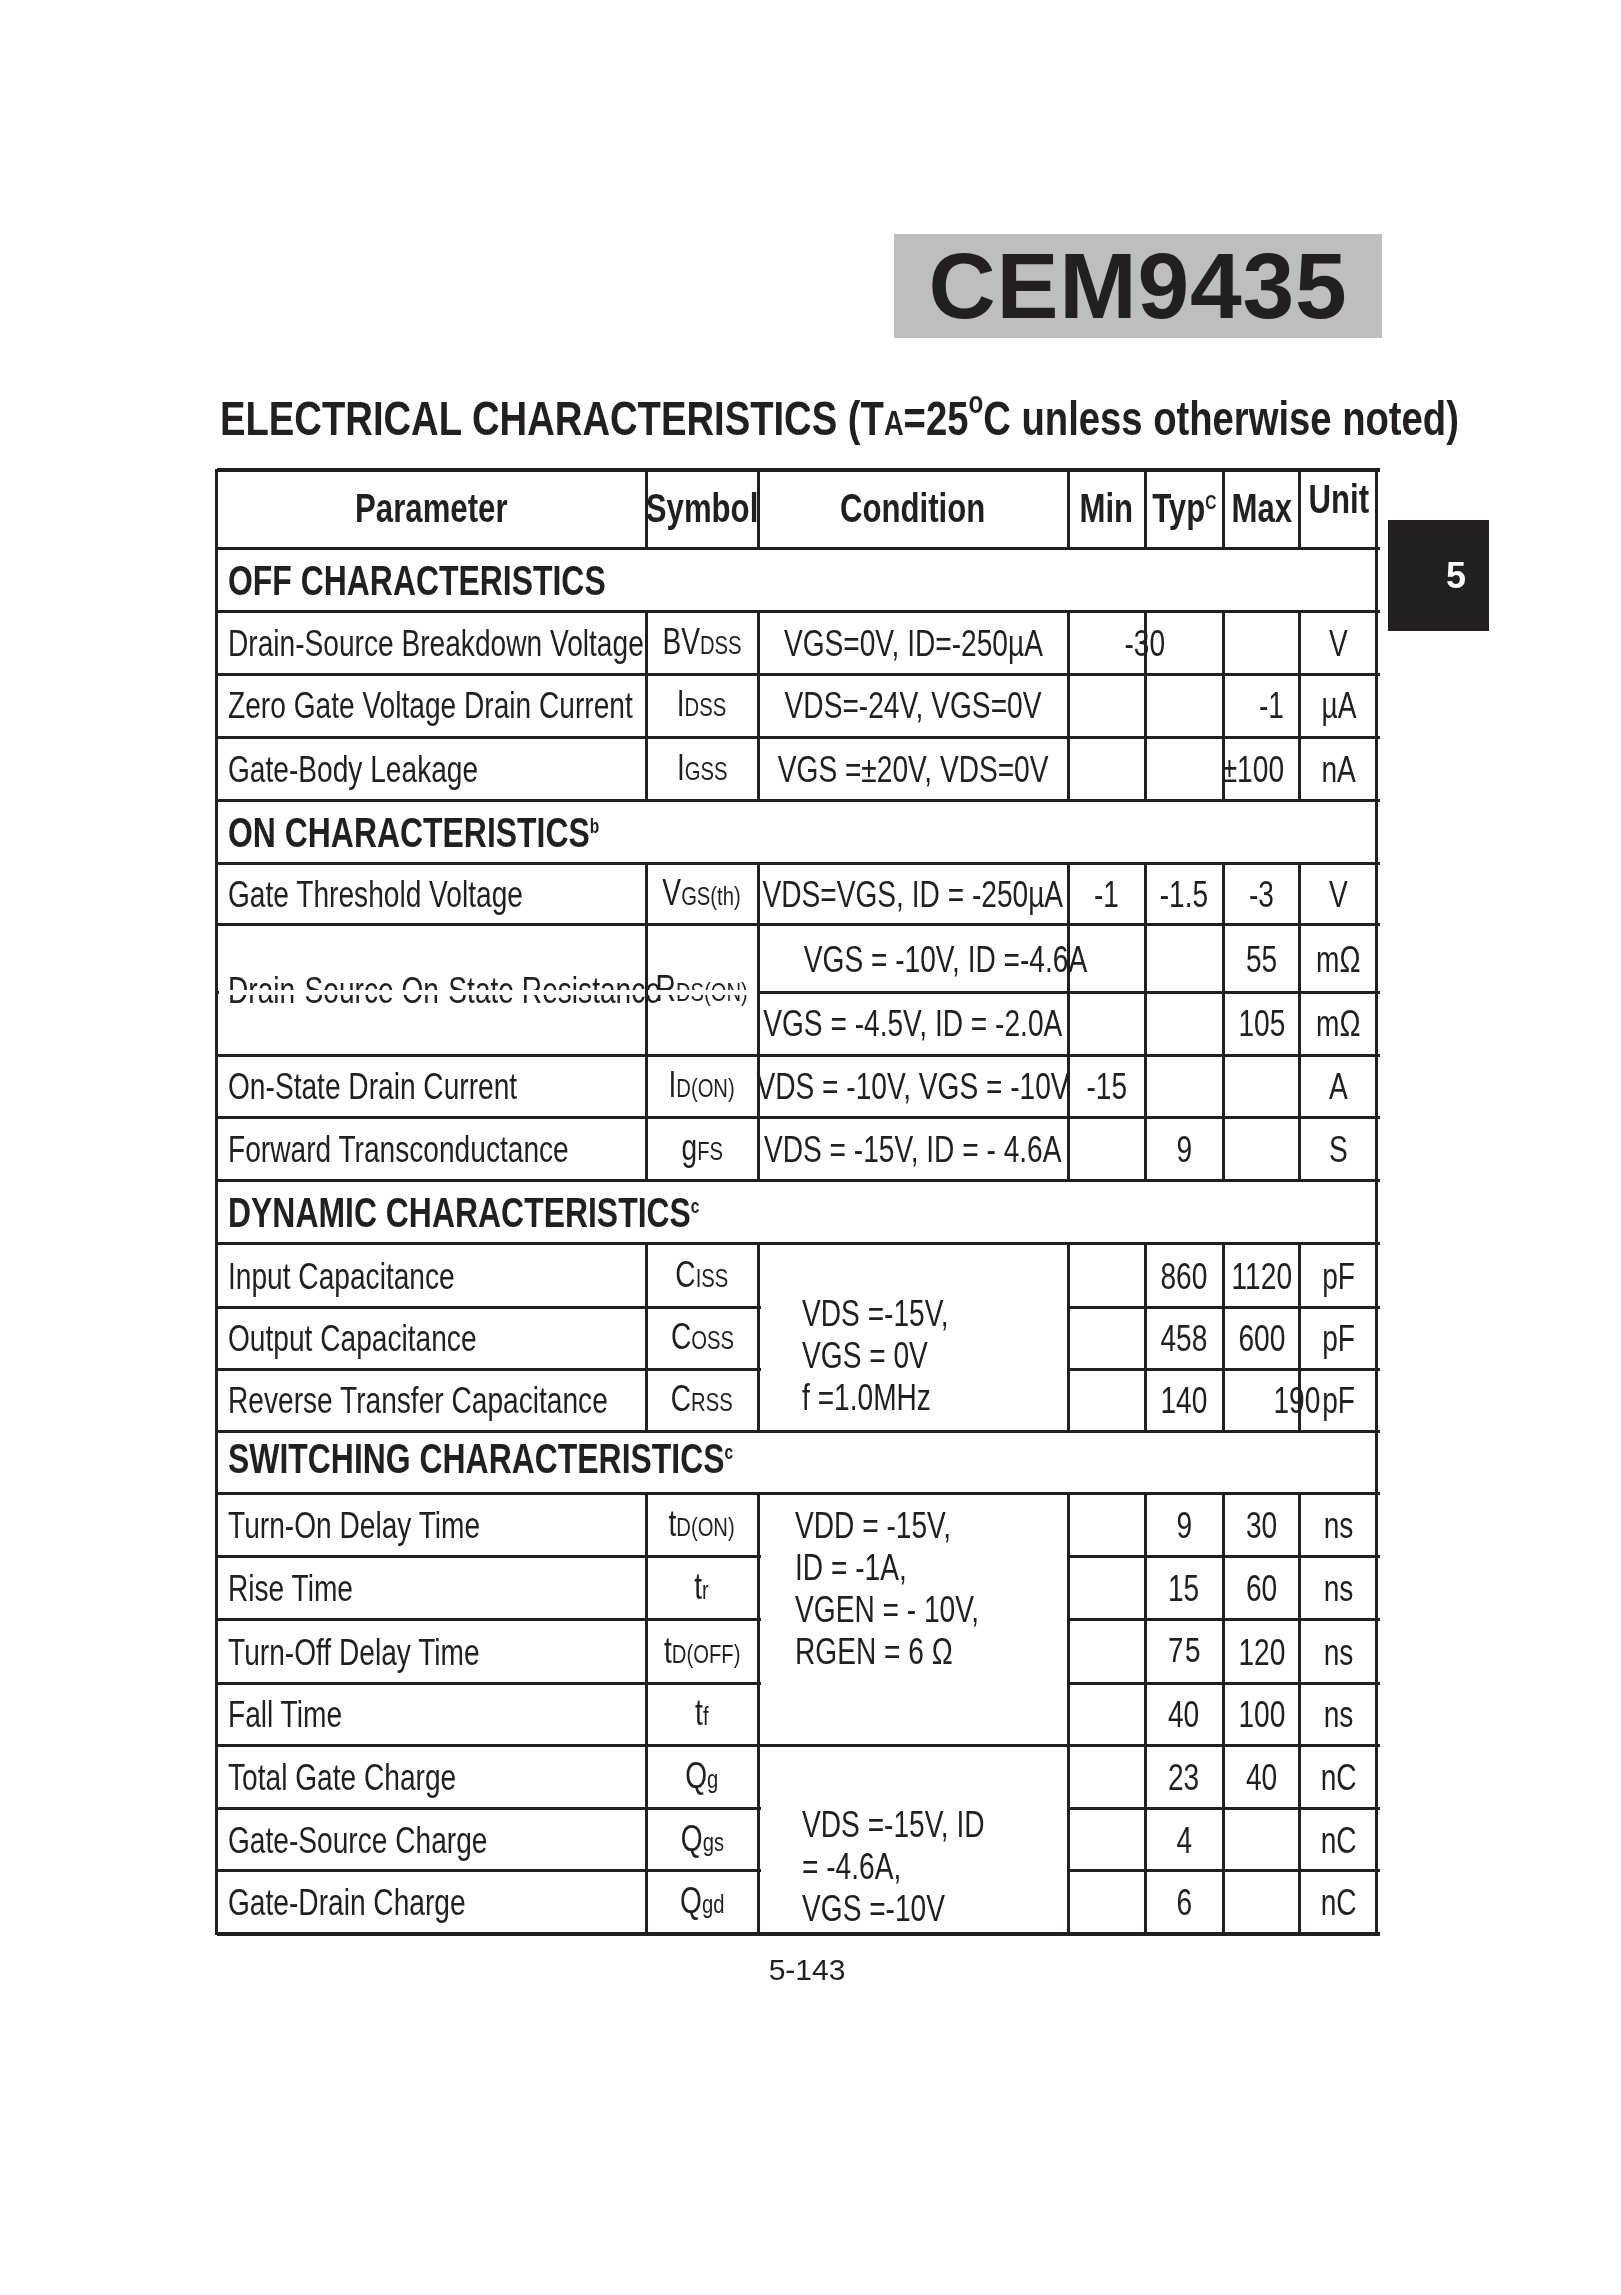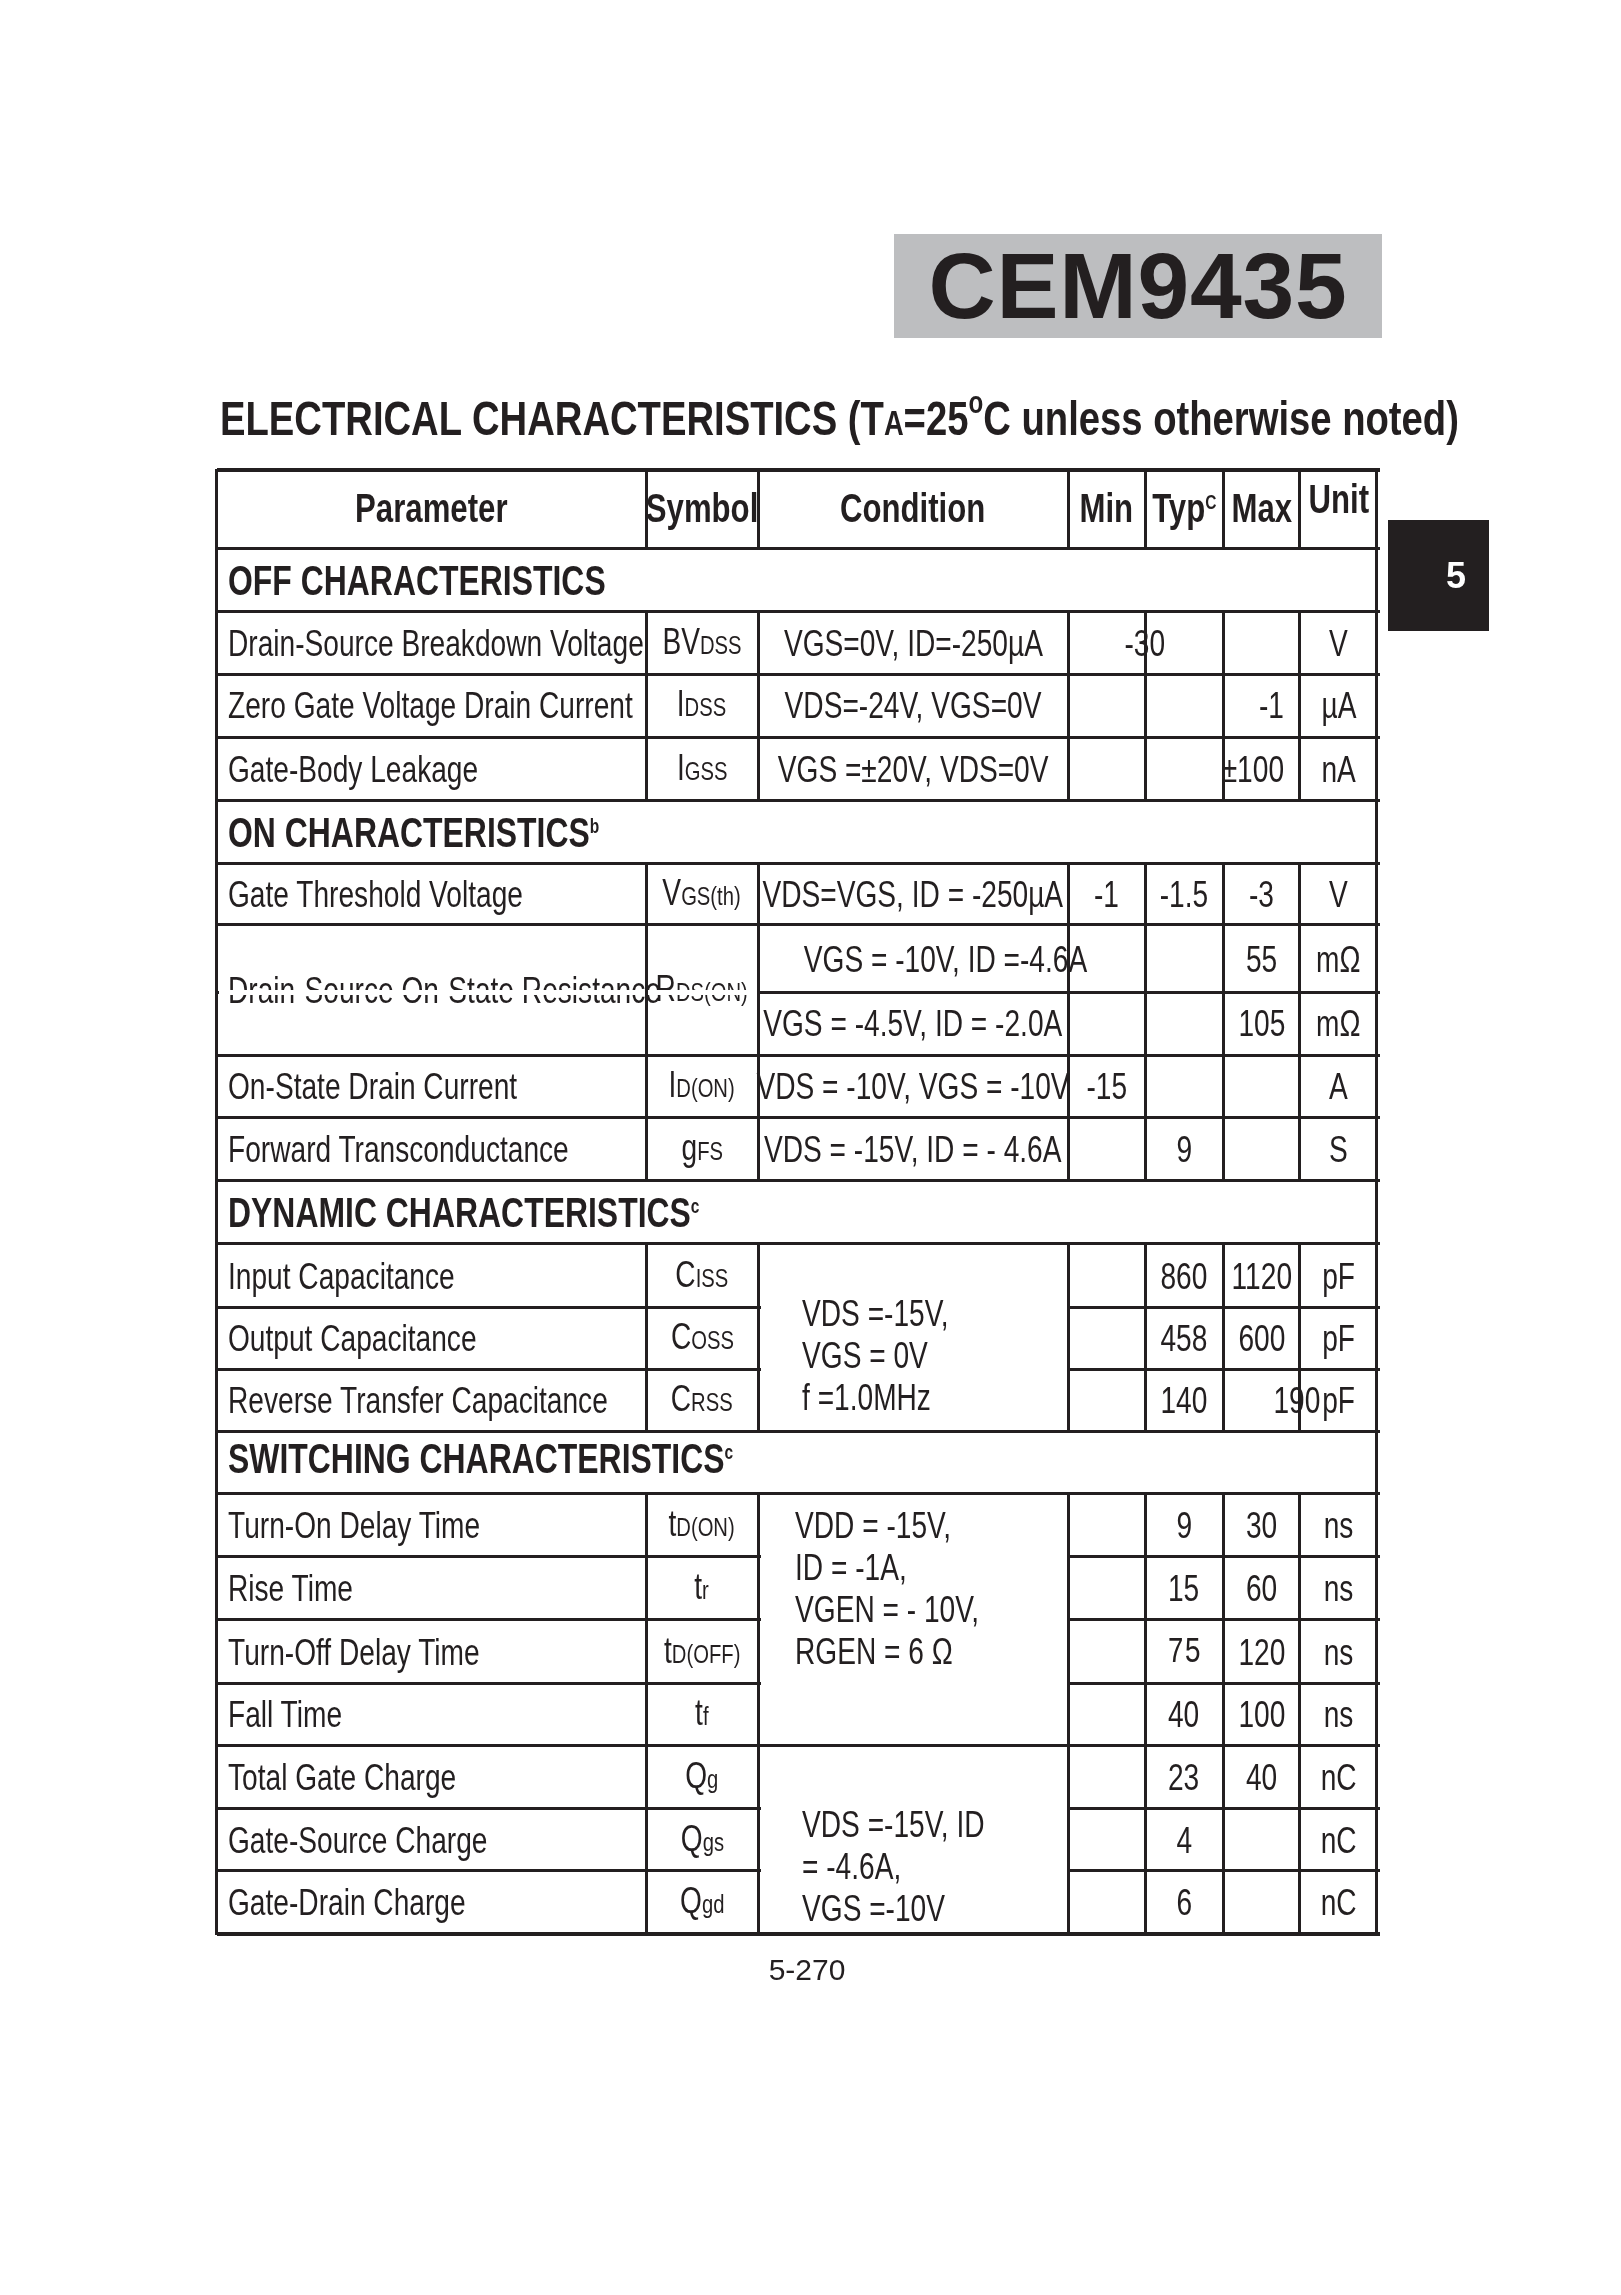"5-270" span { text: 5-270 -> 5-143 }
